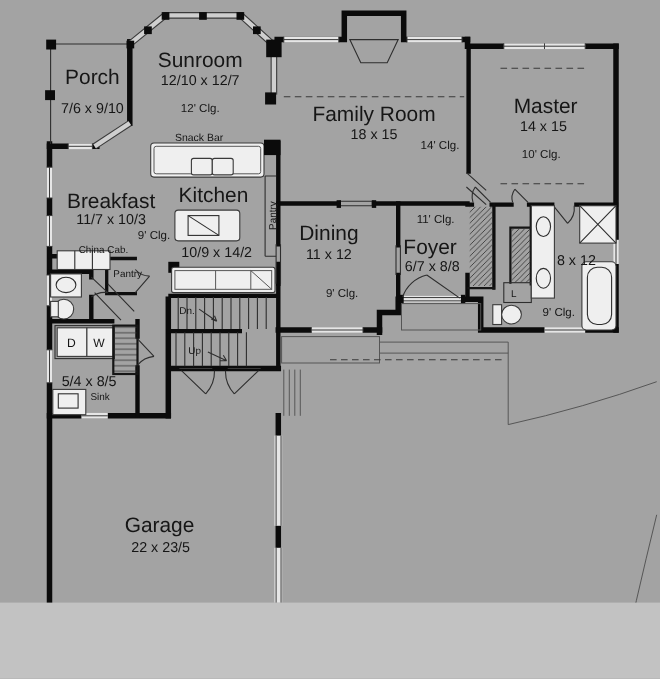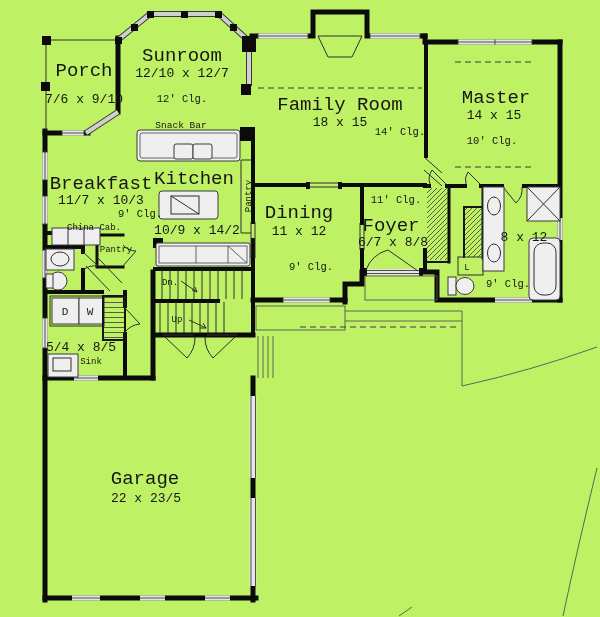"Porch" .canvas { background: #bef264 -> #a3a3a3; font-family: Liberation Mono, monospace -> Liberation Sans, sans-serif; height: 617px -> 548px }
